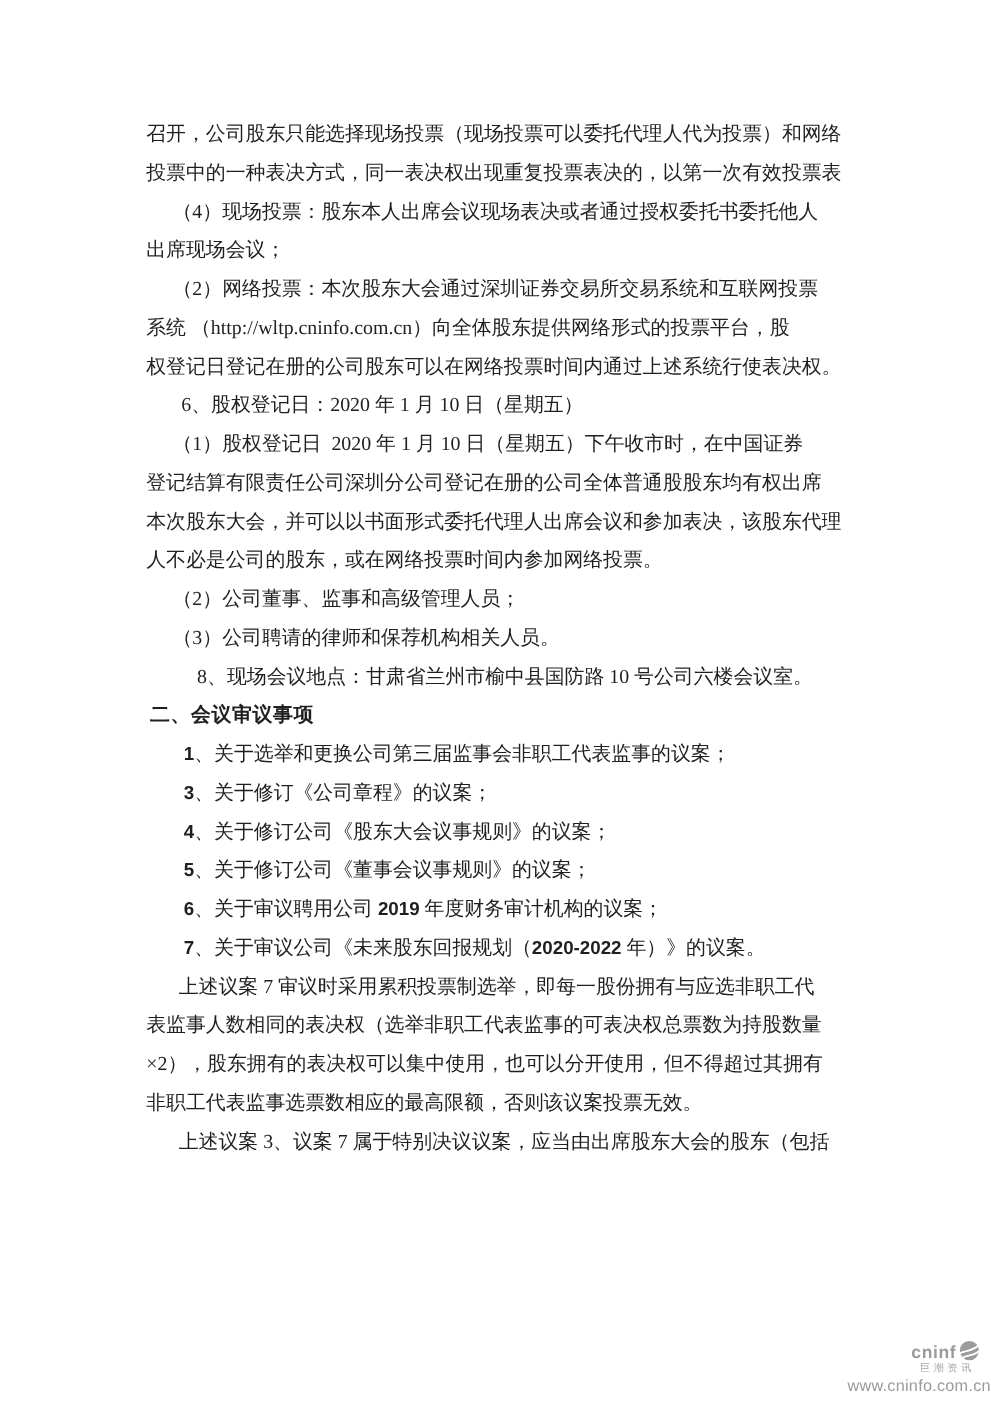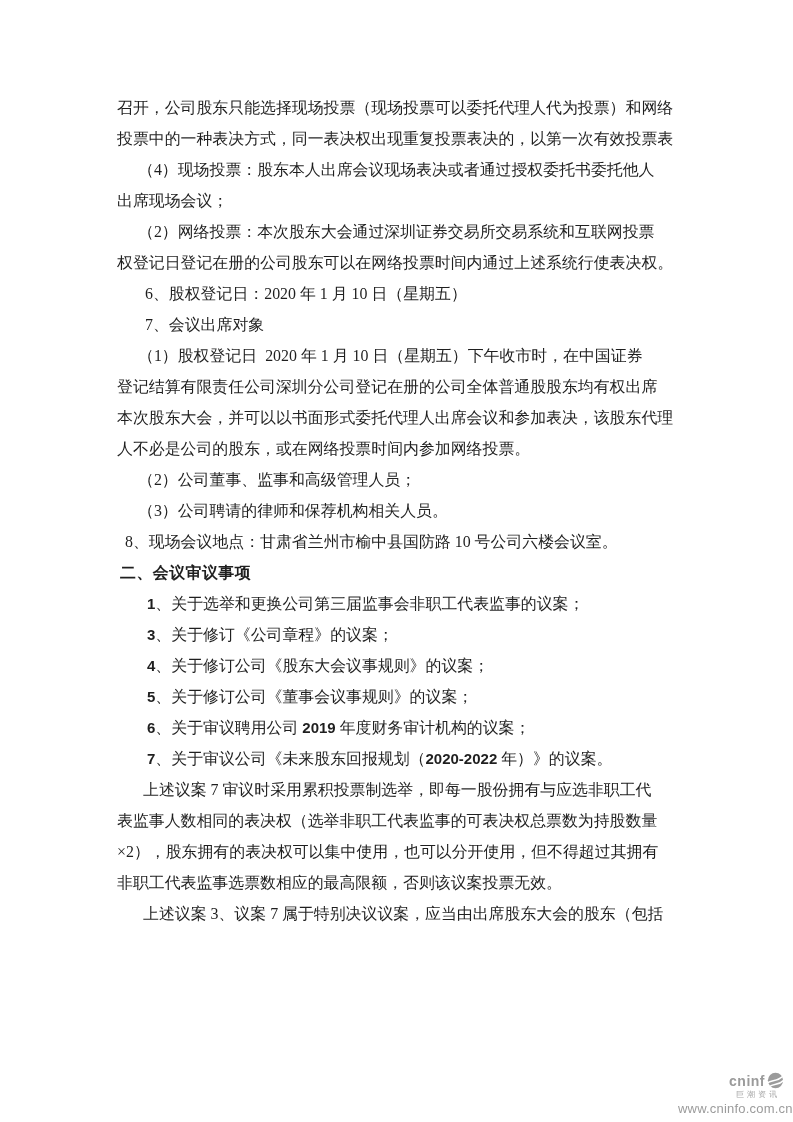"系统" div.line { html: none -> <div><span>系统 （http://wltp.cninfo.com.cn）向全体股东提供网络形式的投票平台，股</span></div> }
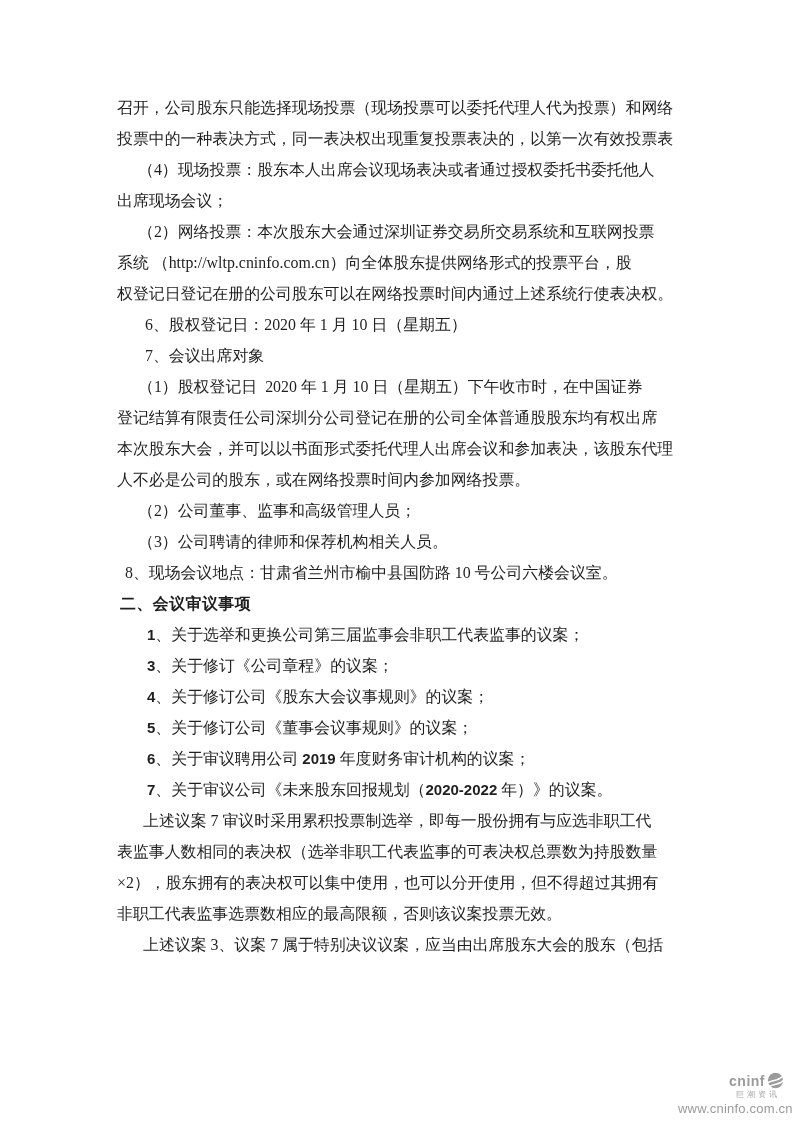"7、会议出席对象" div.line { html: <div><span>7、会议出席对象</span></div> -> none }
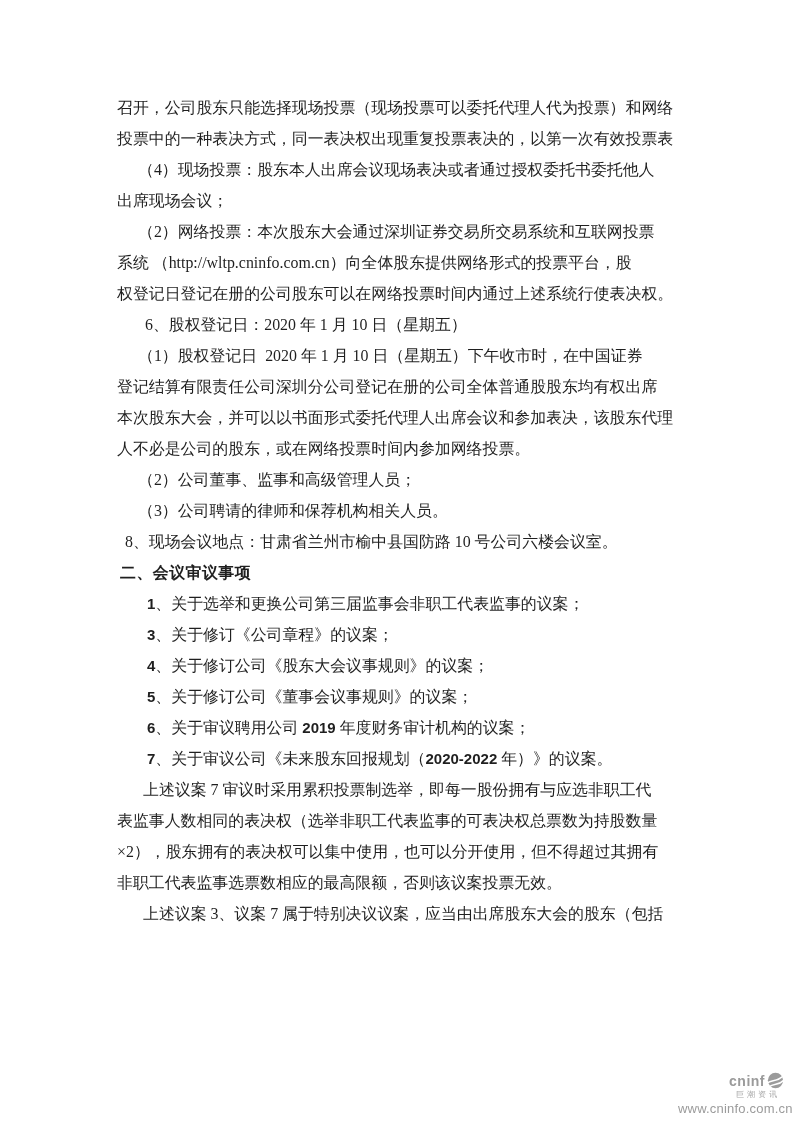"8、现场会议地点：甘肃省兰州市榆中县国防路 10 号公司六楼会议室。" .i8 { text-align: none -> center }
